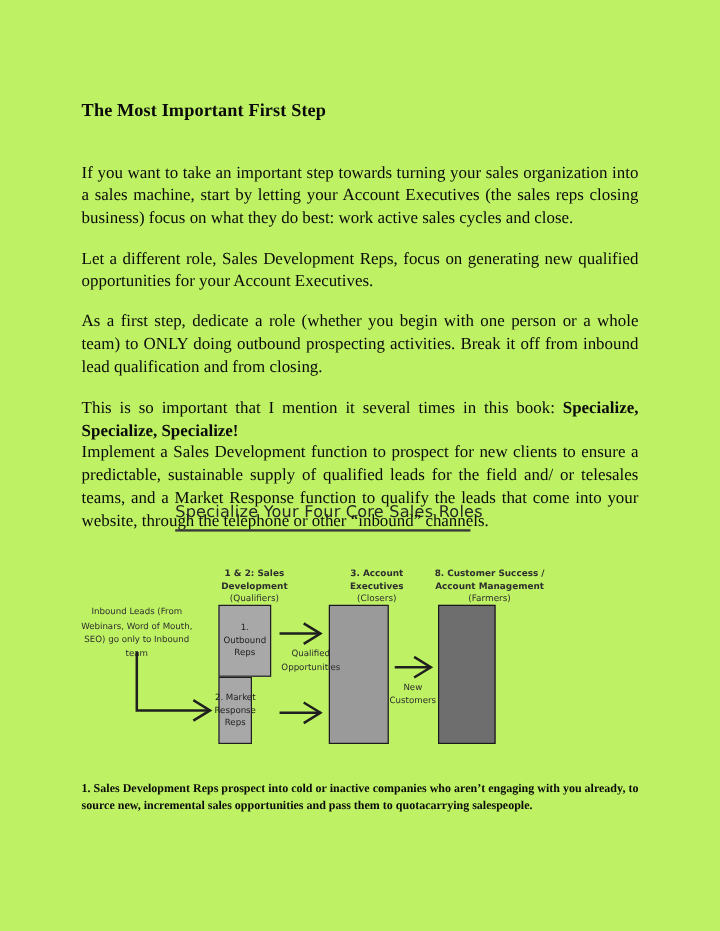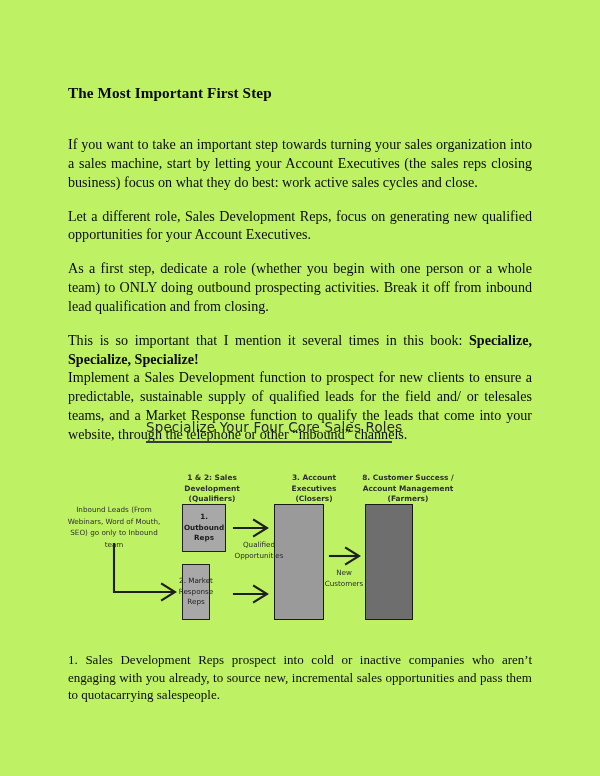"(Qualifiers)" .col-head .sub { font-weight: bold -> normal }
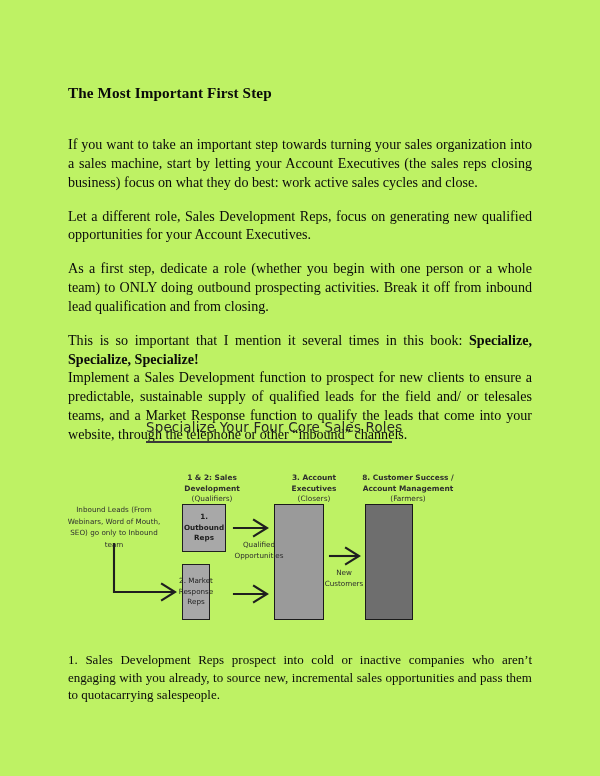"1. Outbound Reps" .box-outbound { font-weight: bold -> none; height: 48px -> 60px }
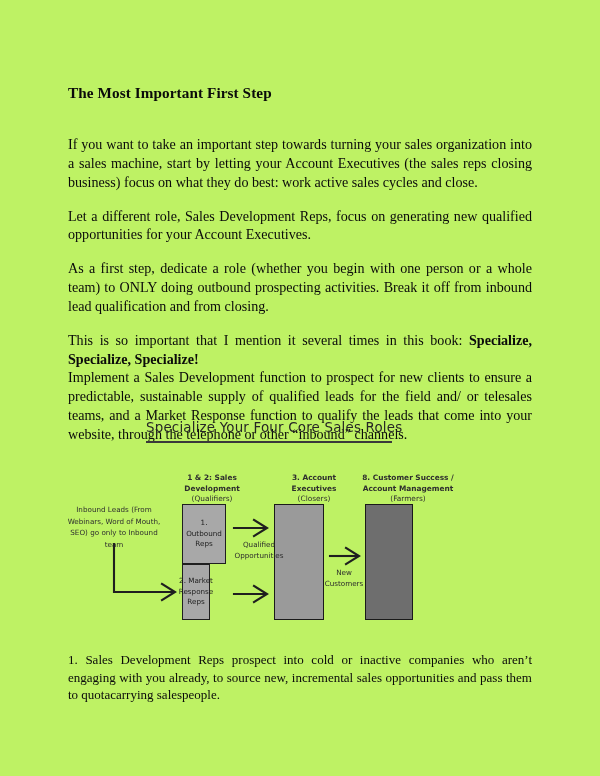"1. Sales Development Reps prospect" p.bold-para { font-size: 13px -> 10px; font-weight: normal -> bold }
